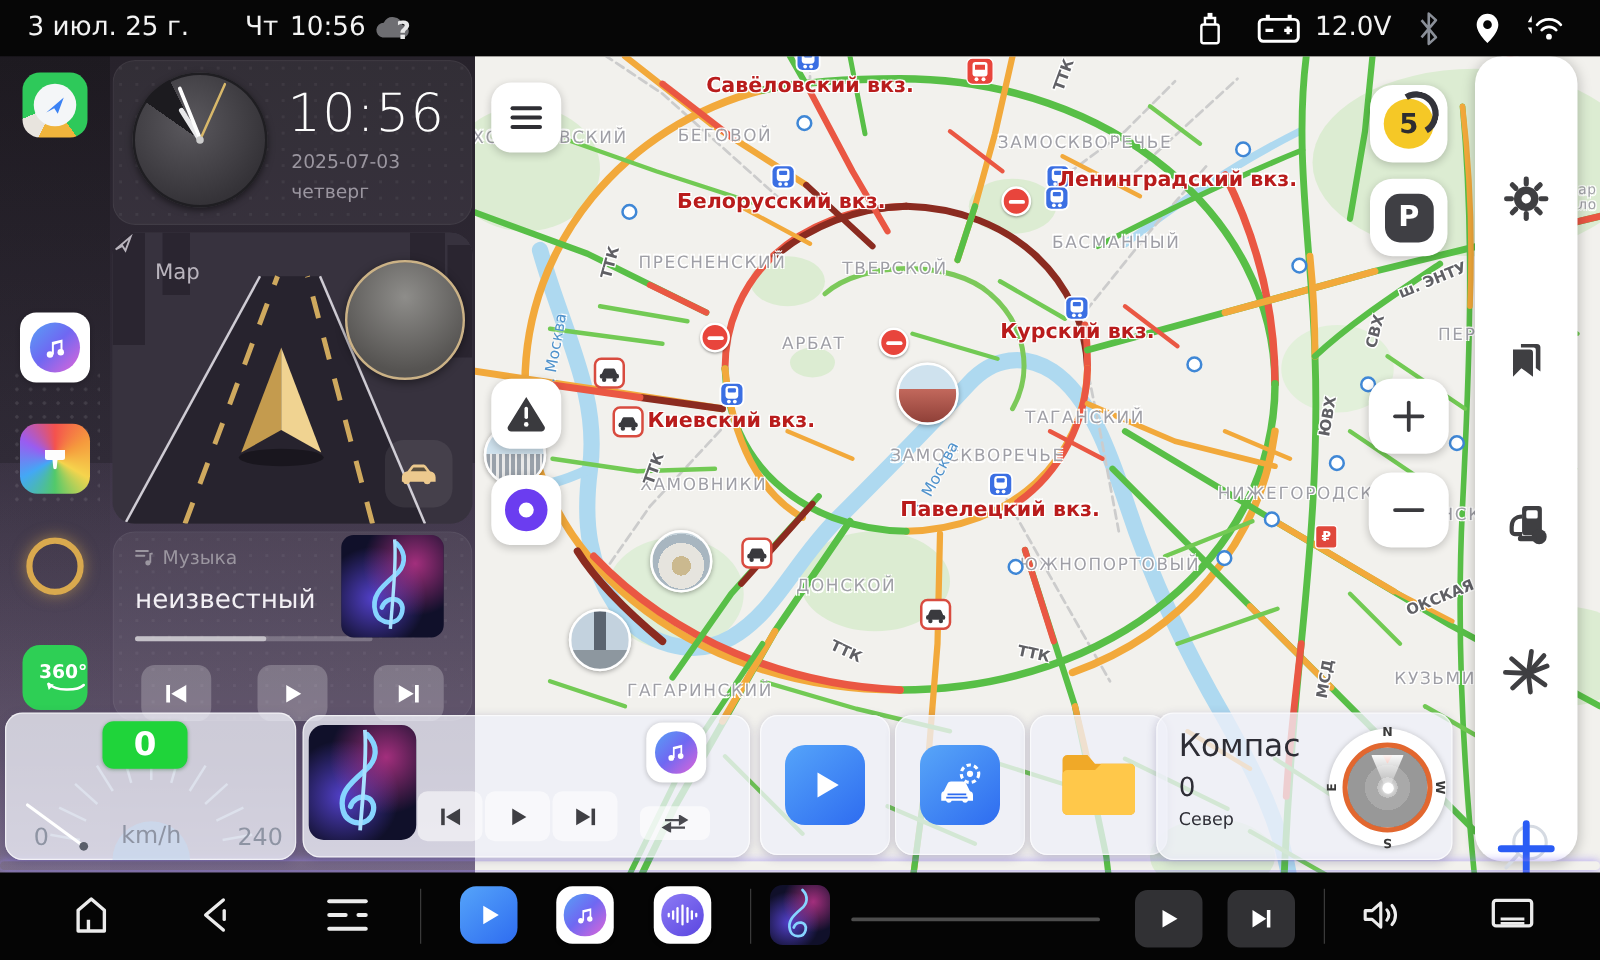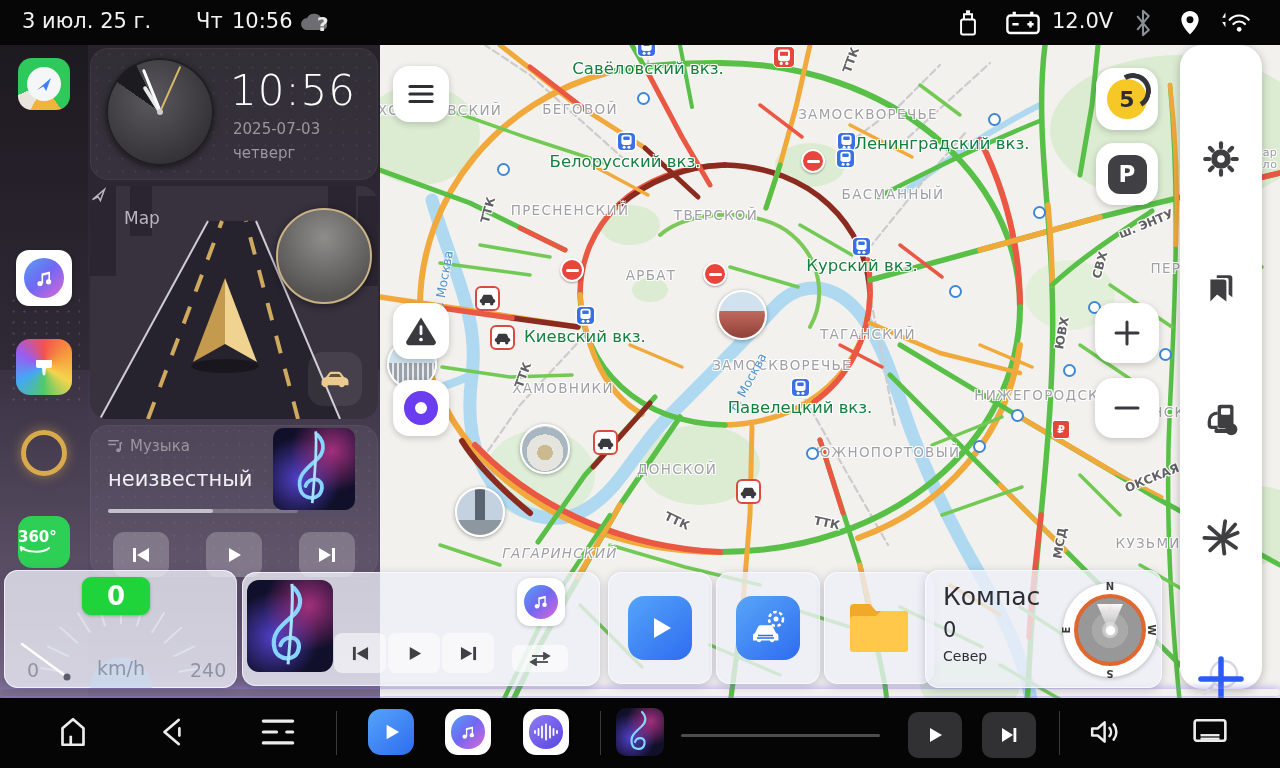"Савёловский вкз." .slabel { color: #15803d -> #b91c1c; font-weight: normal -> bold }
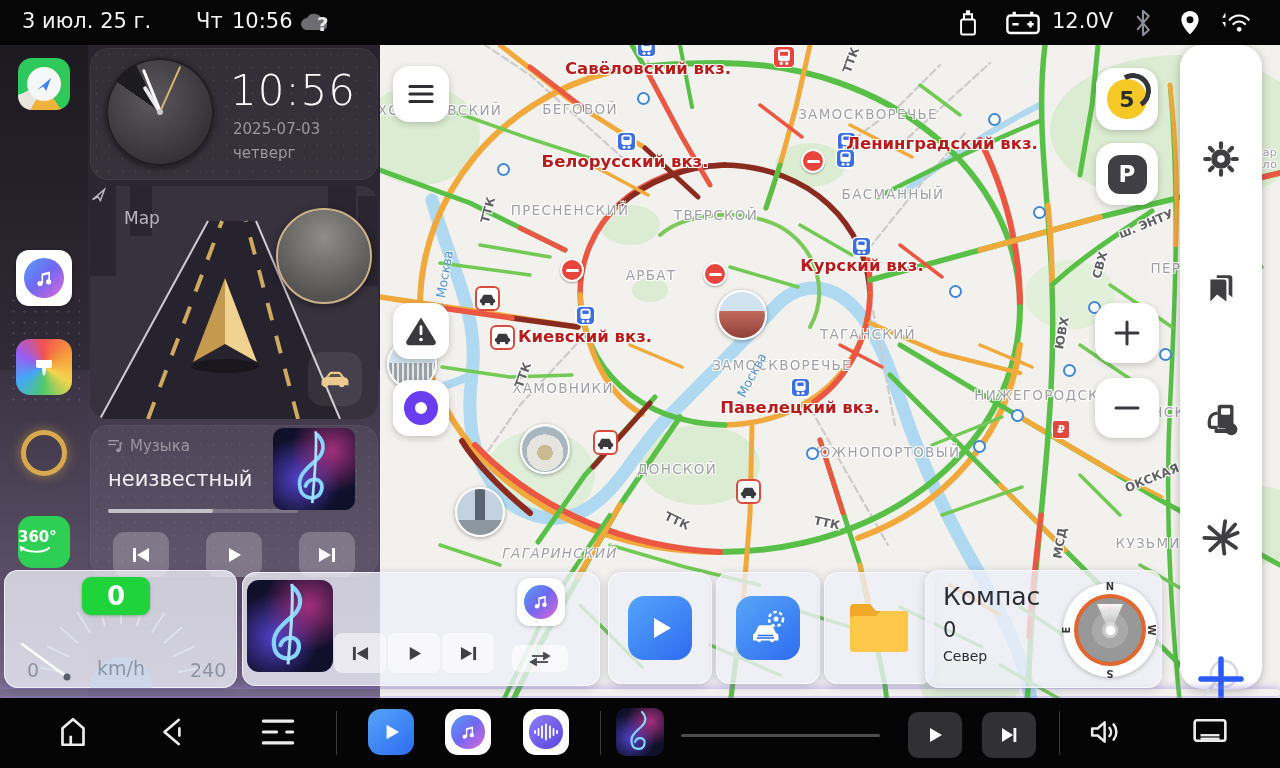"360°" div.abs { align-items: flex-start -> flex-end }
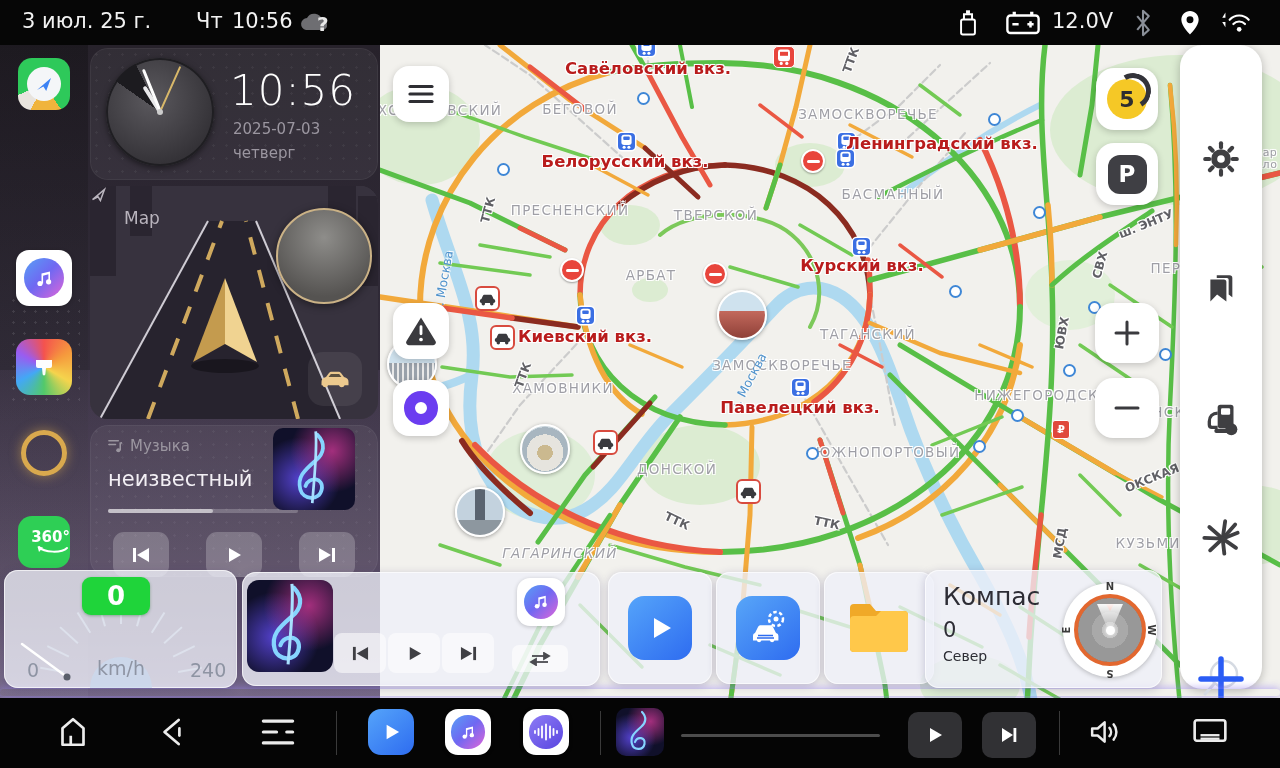"ГАГАРИНСКИЙ" div.mk { font-style: italic -> none }
